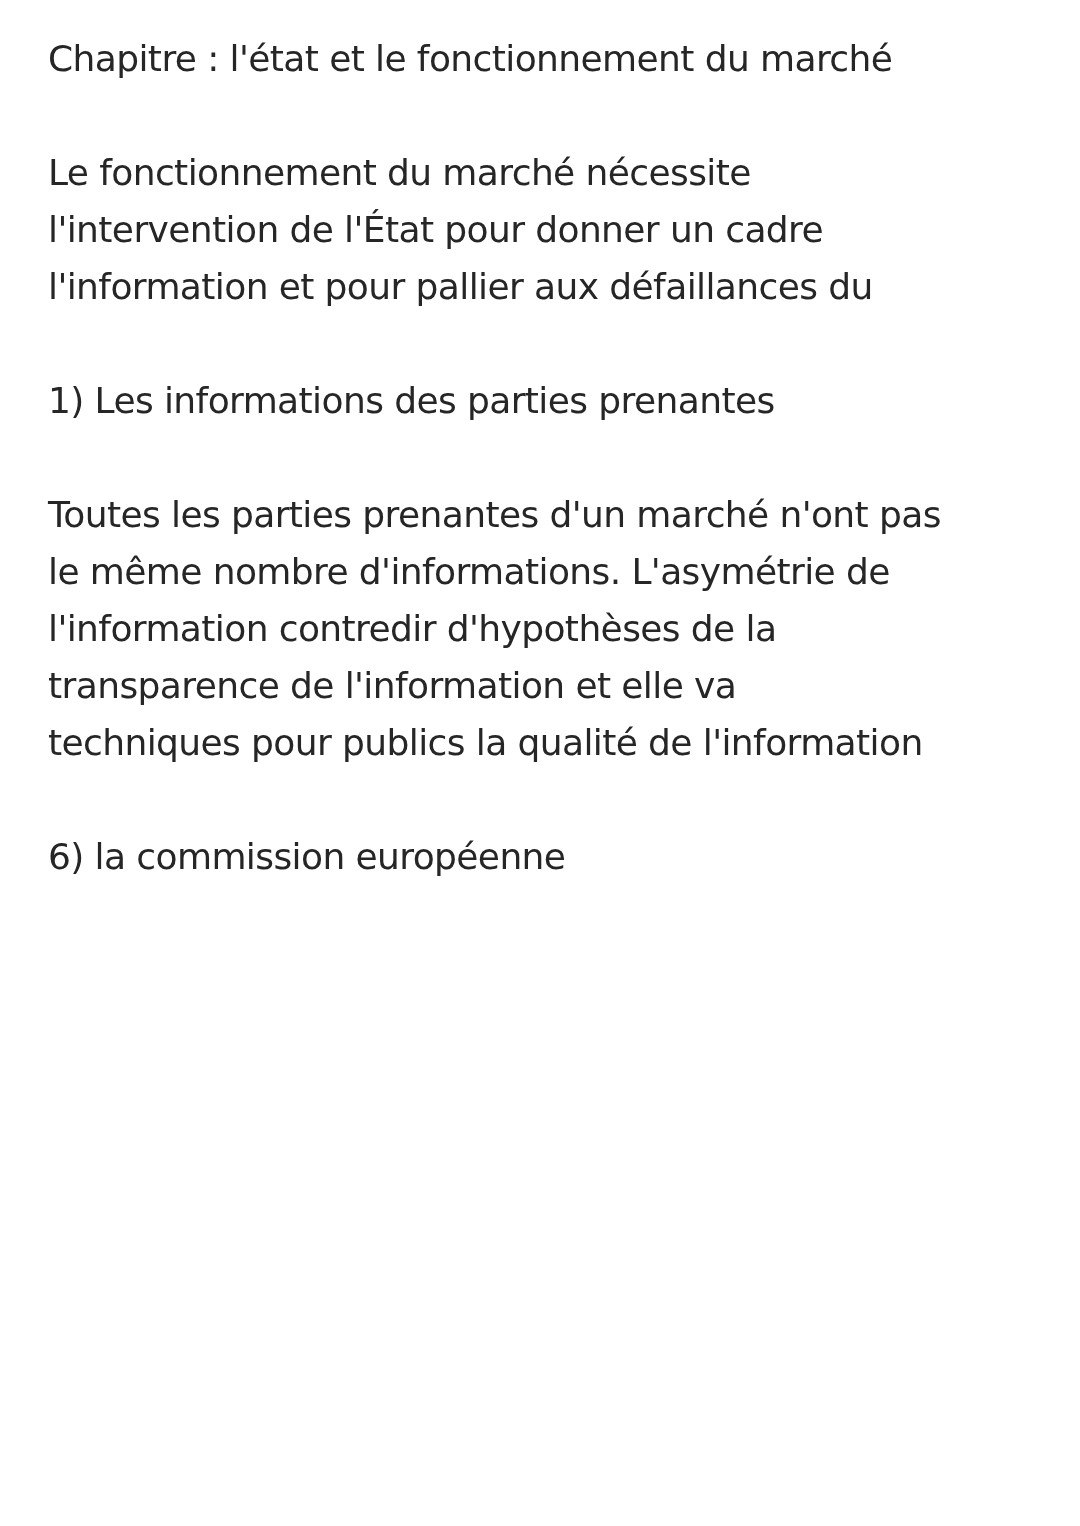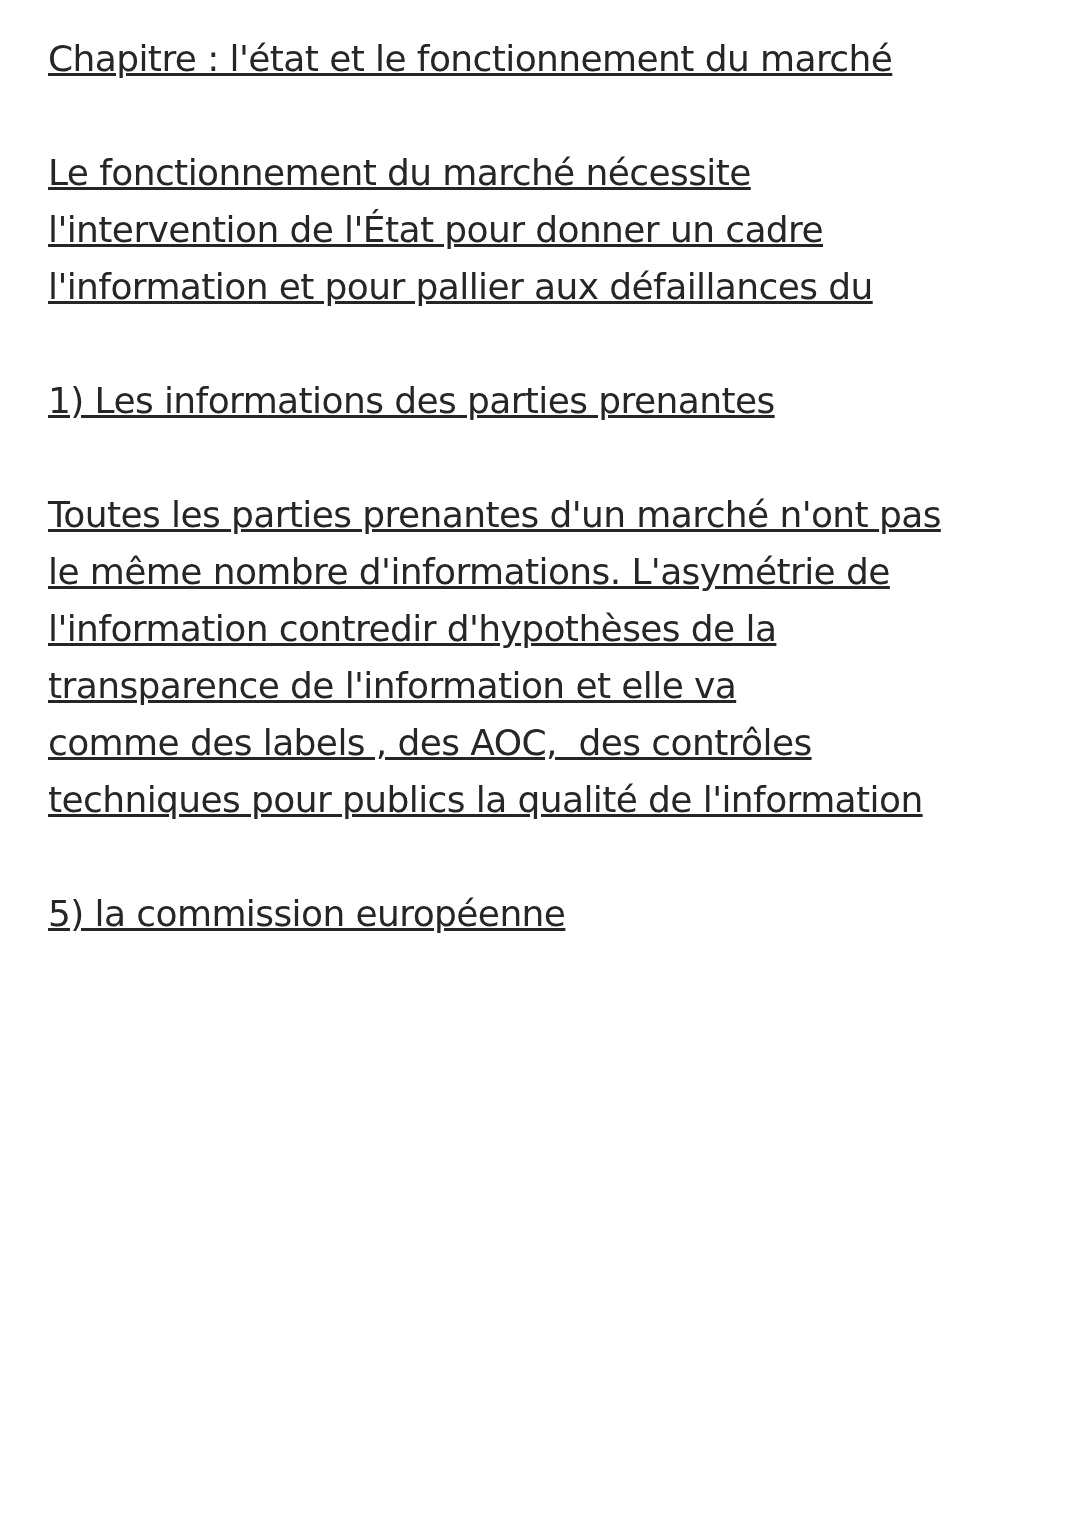"Chapitre : l'état et le" .doc { text-decoration: underline -> none }
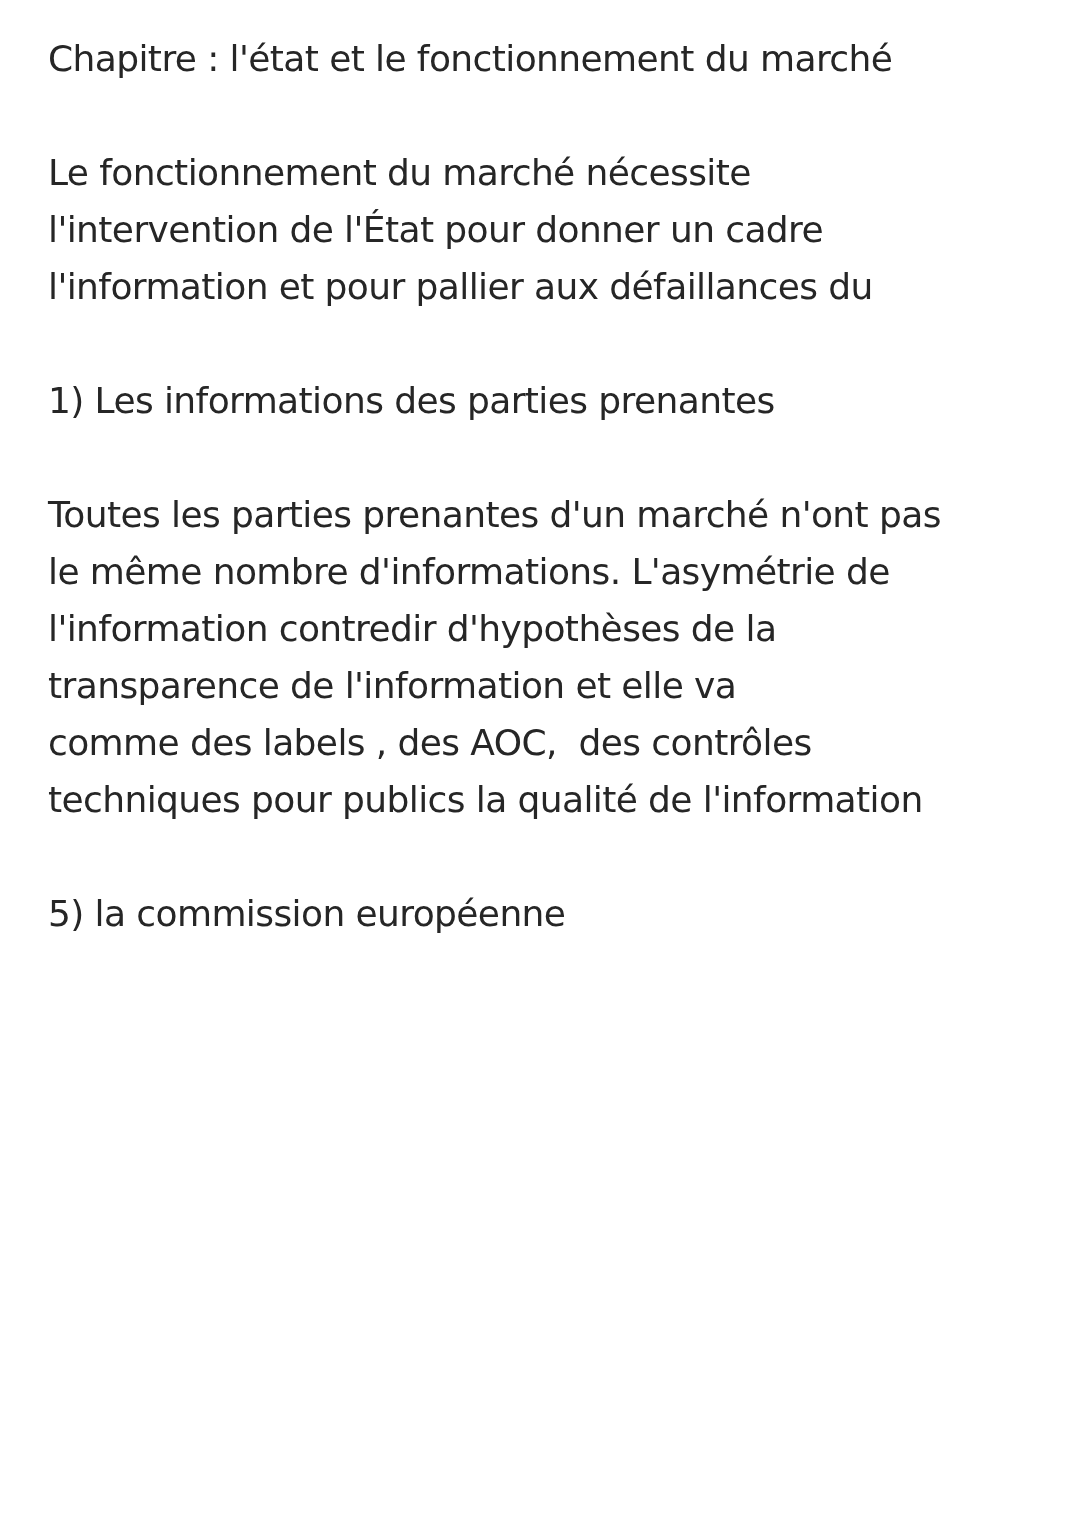"comme des labels , des" span.line { html: <span>comme des labels , des AOC, des contrôles</span> -> none }
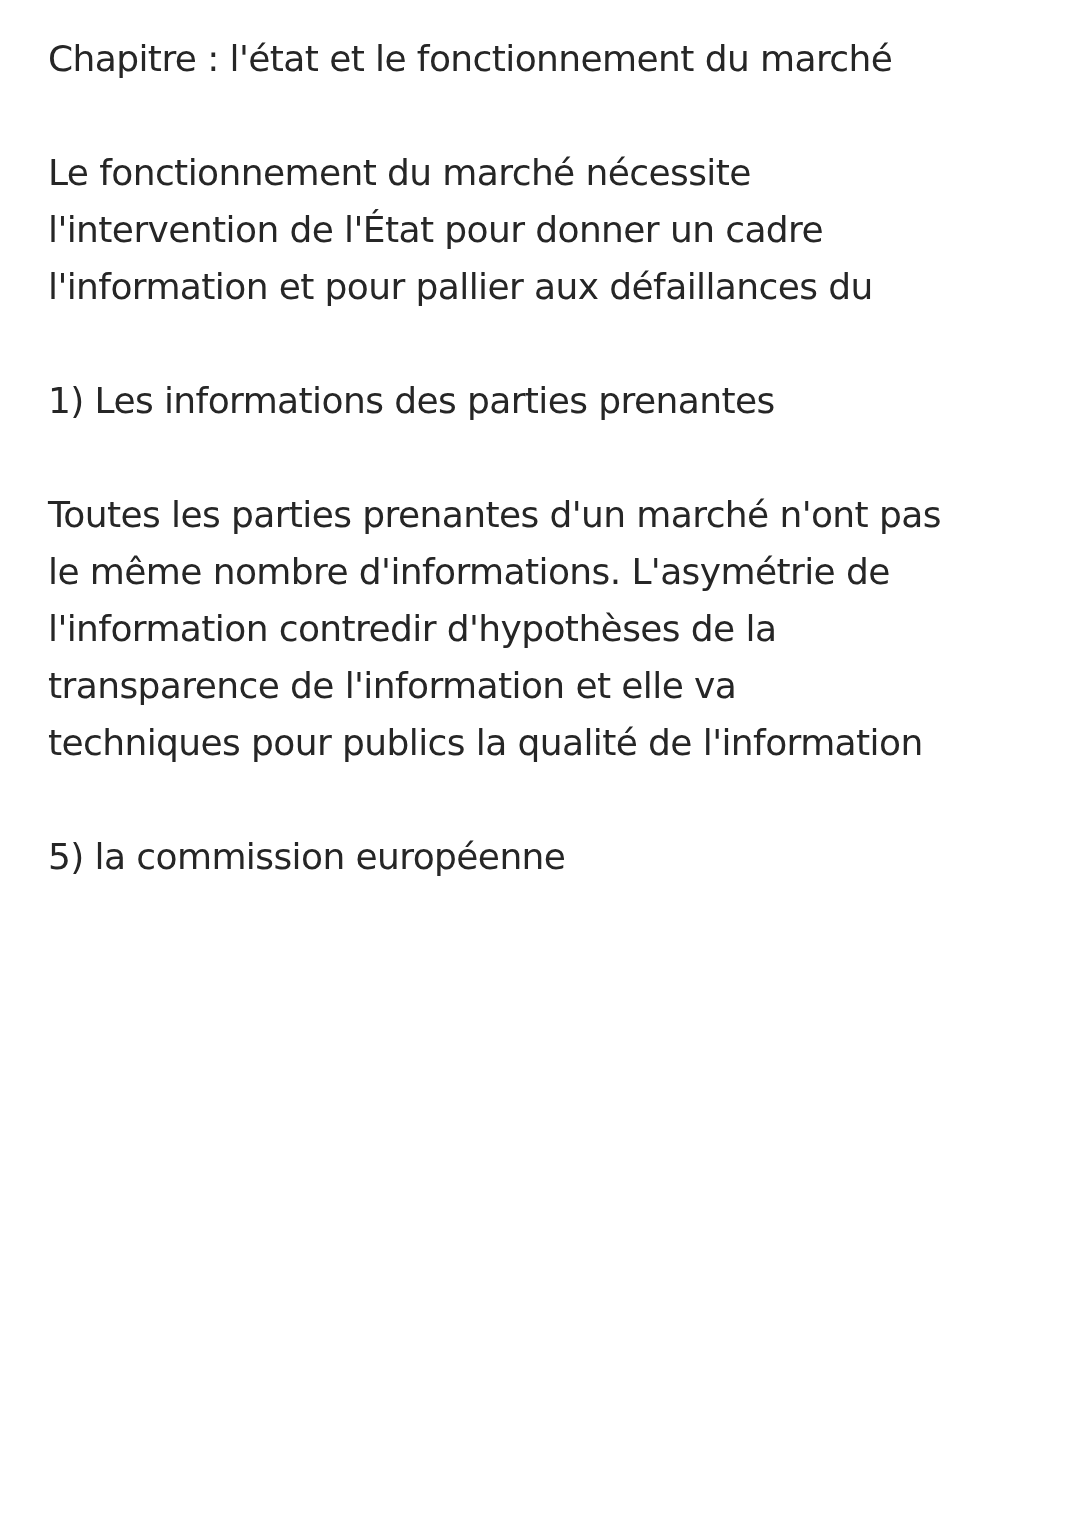"5) la commission européenne" span.line { text: 5 -> 6 }
